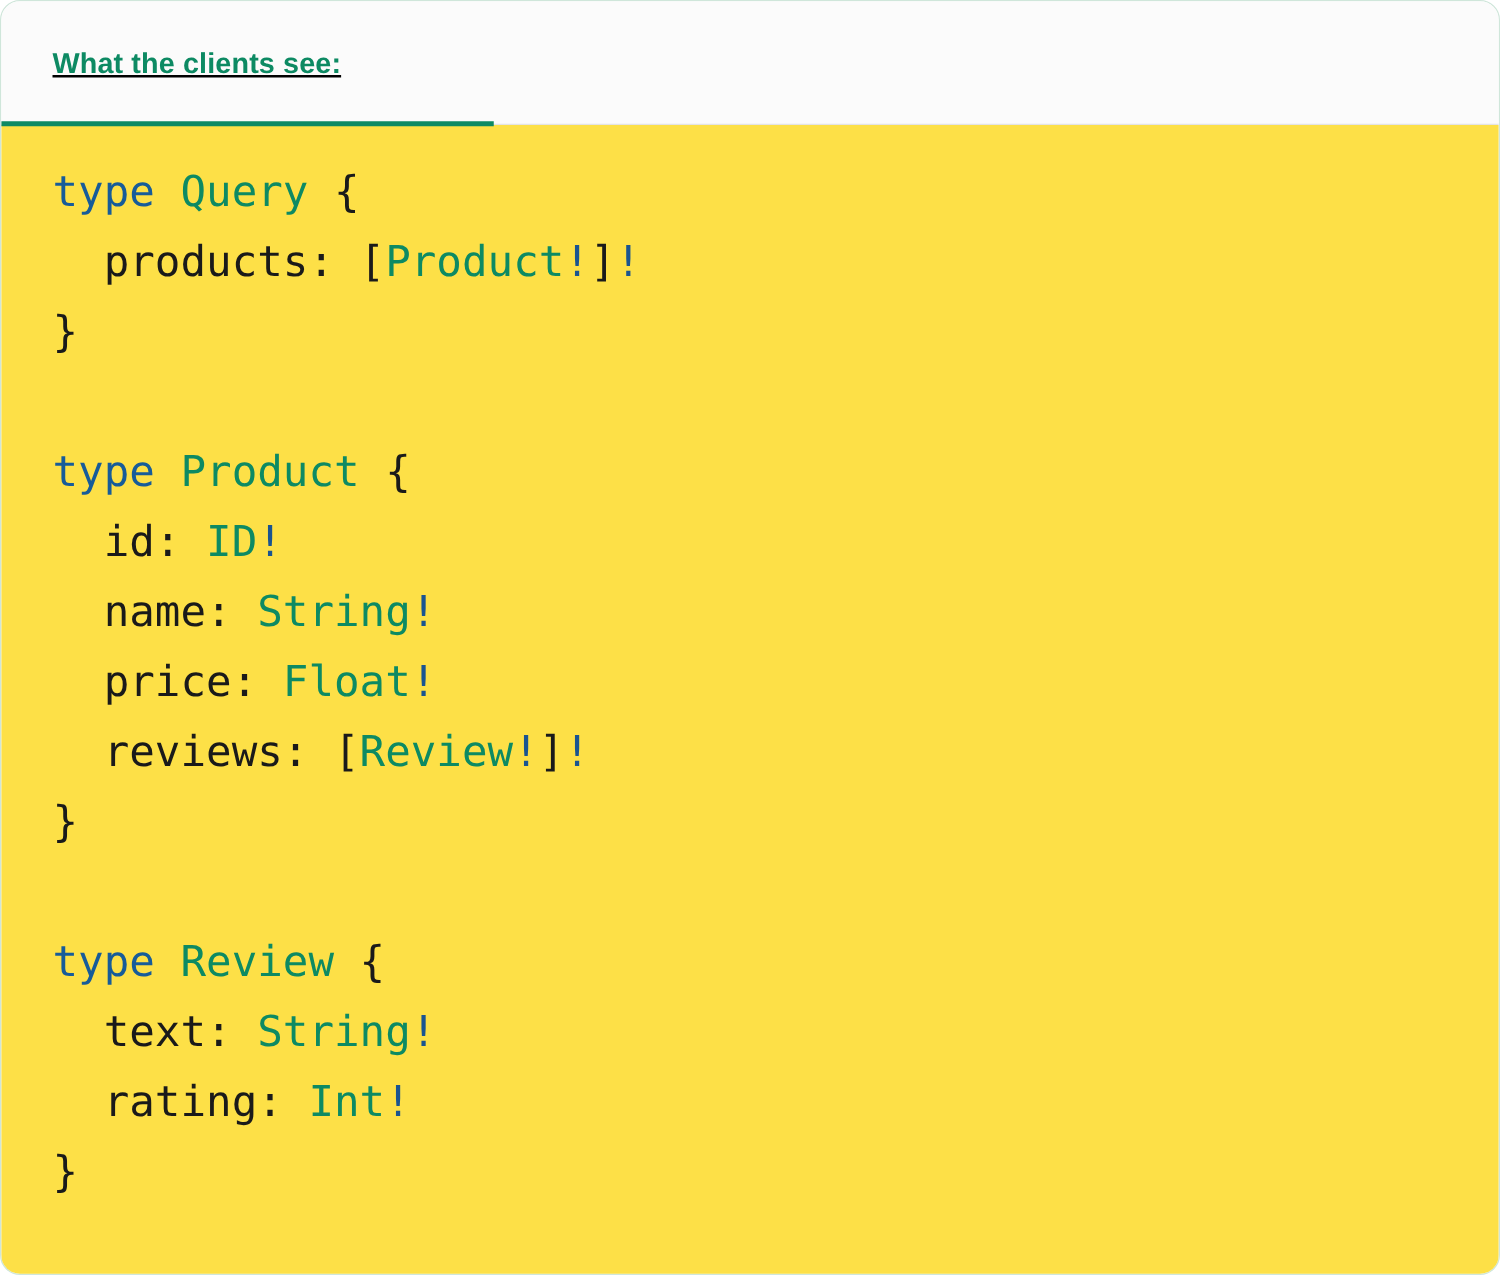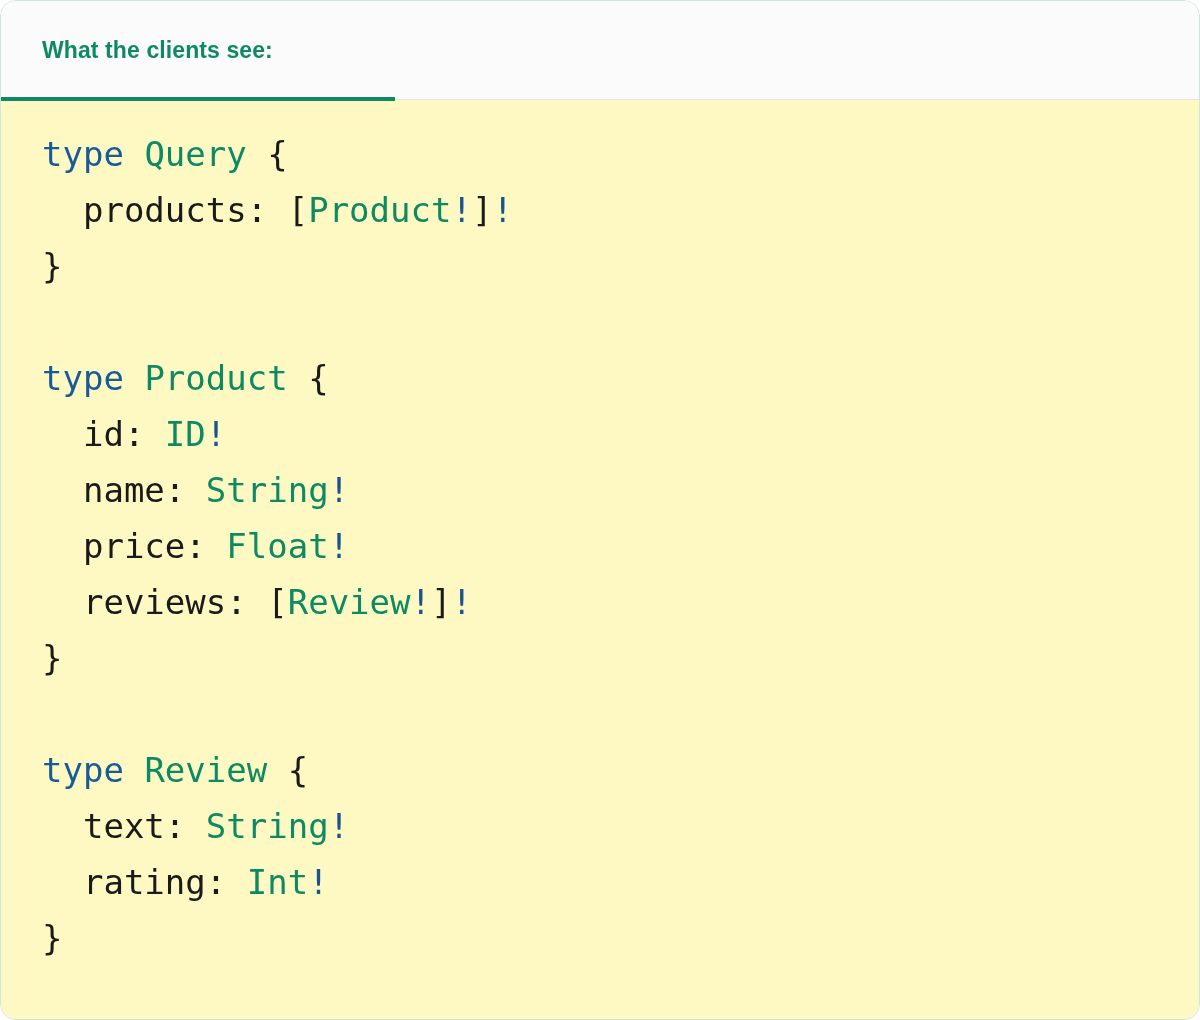"What the clients see:" .tab { text-decoration: none -> underline }
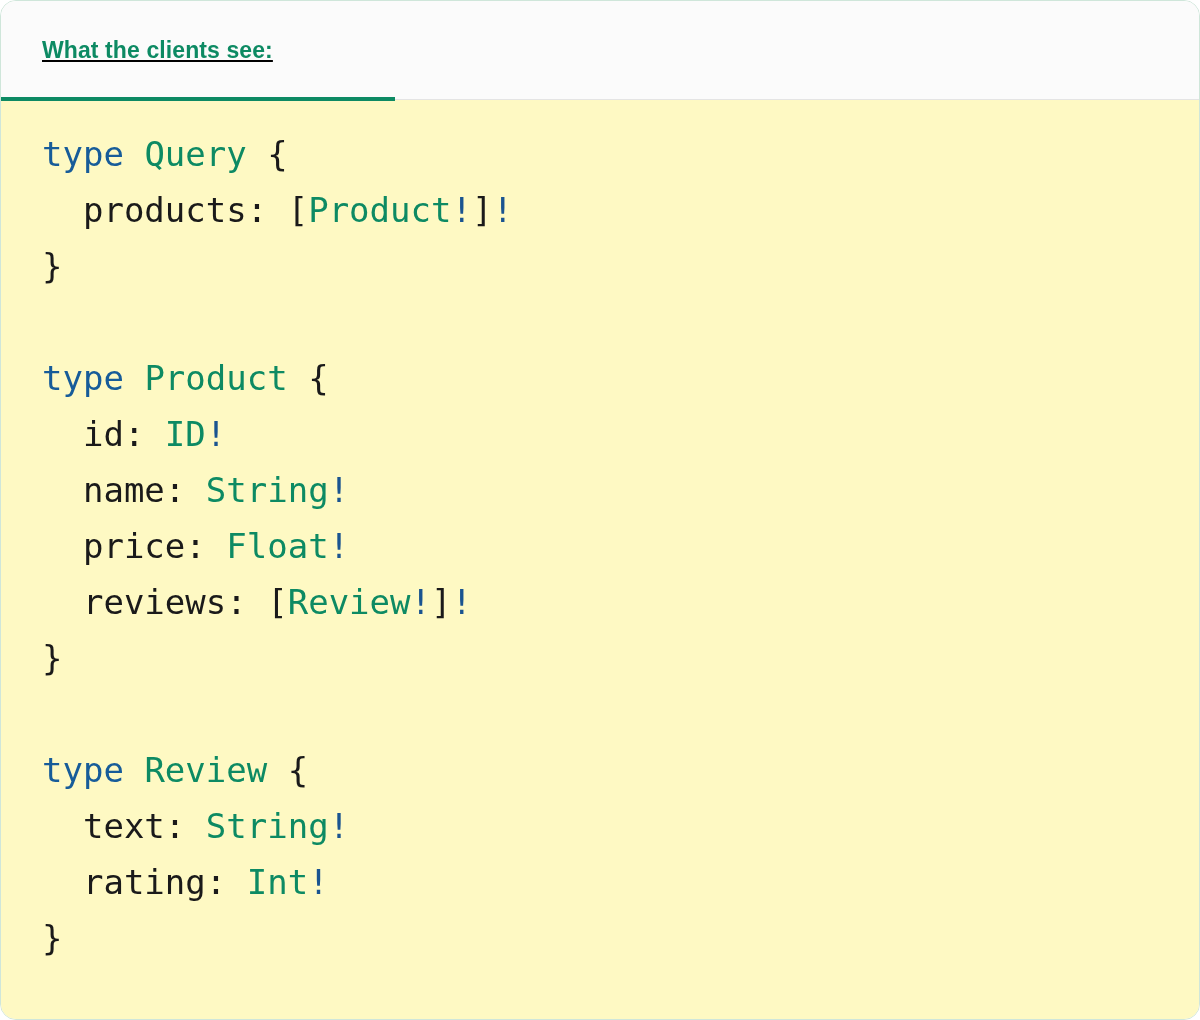"type Query {" .code-area { background: #fef9c3 -> #fde047 }
